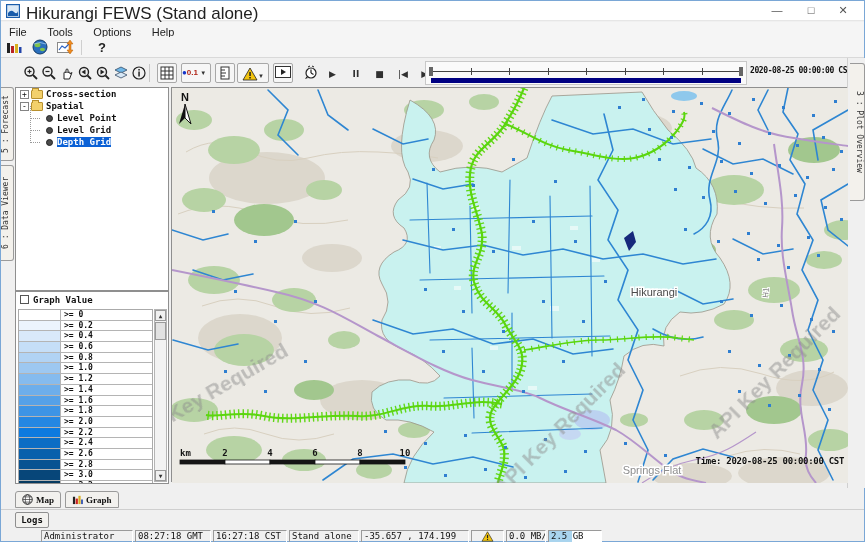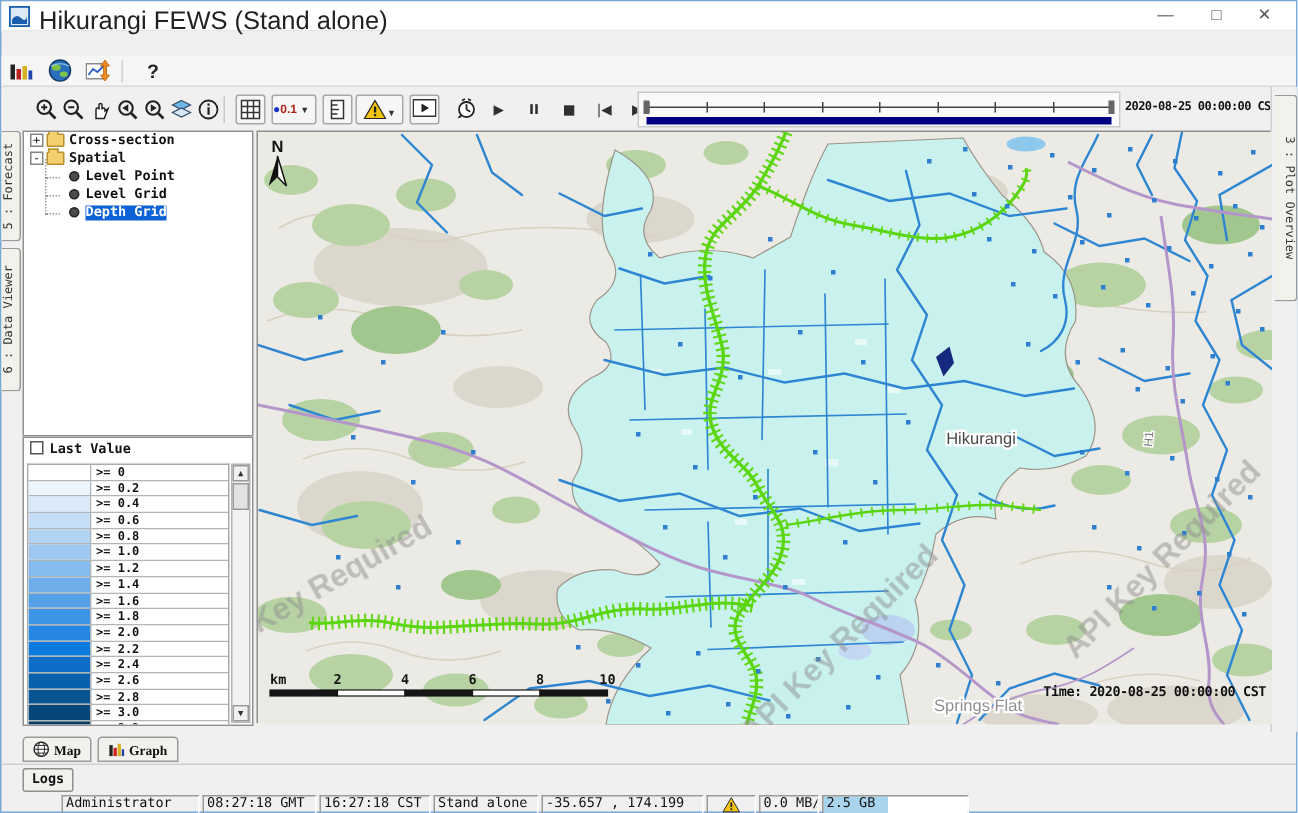"File Tools Options Help" div.menubar { html: none -> <div> <span>File</span> <span>Tools</span> <span>Options</span> <span>Help</span> </div> }
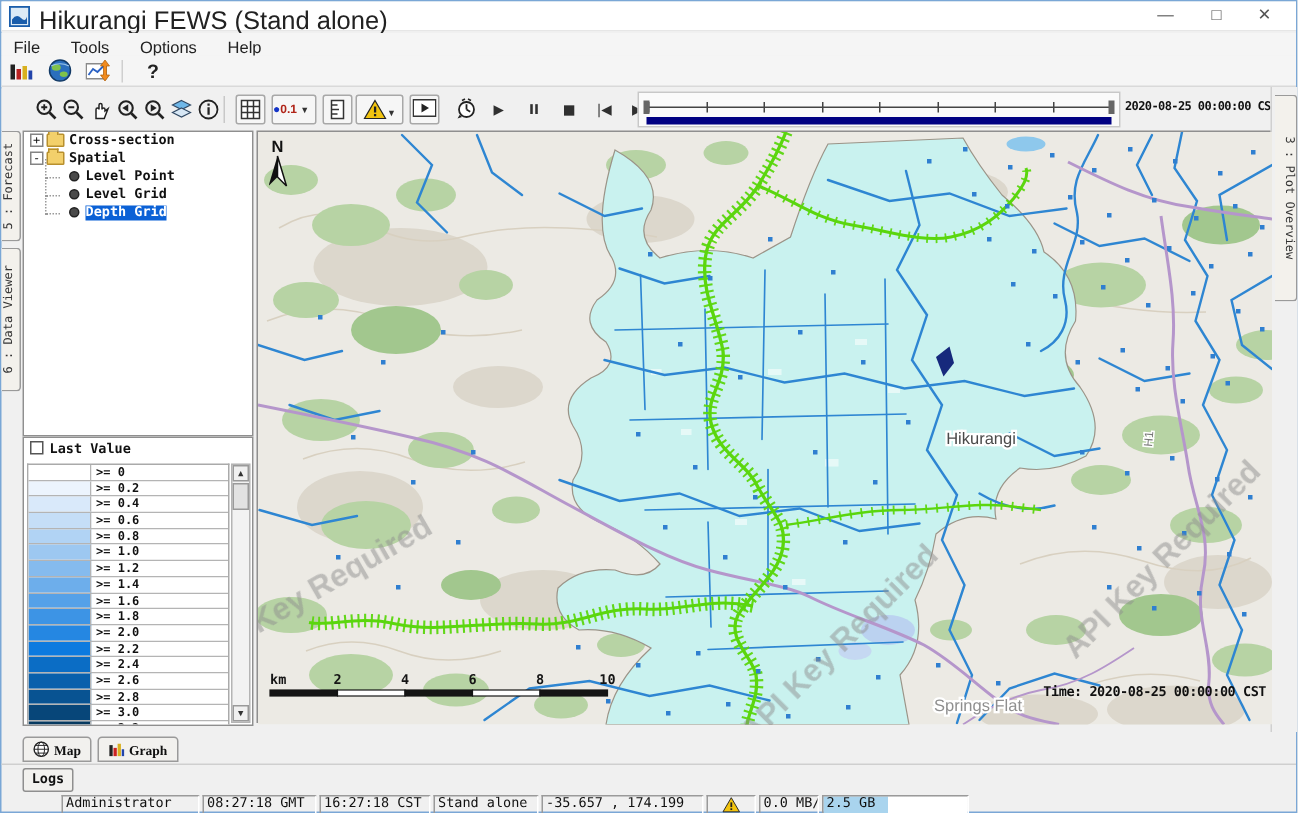"Last Value" span { text: Last -> Graph }
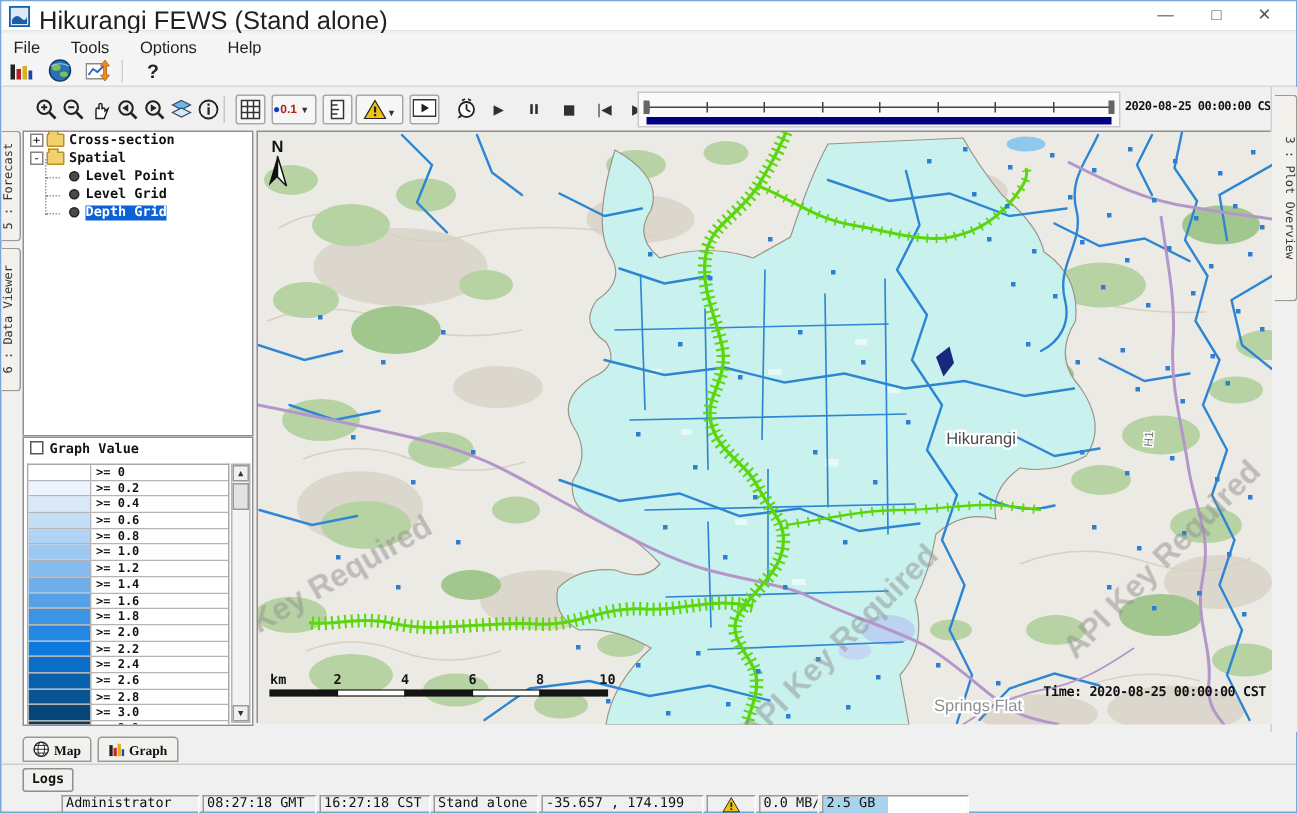"2.5 GB" div.scell { width: 98px -> 54px }
